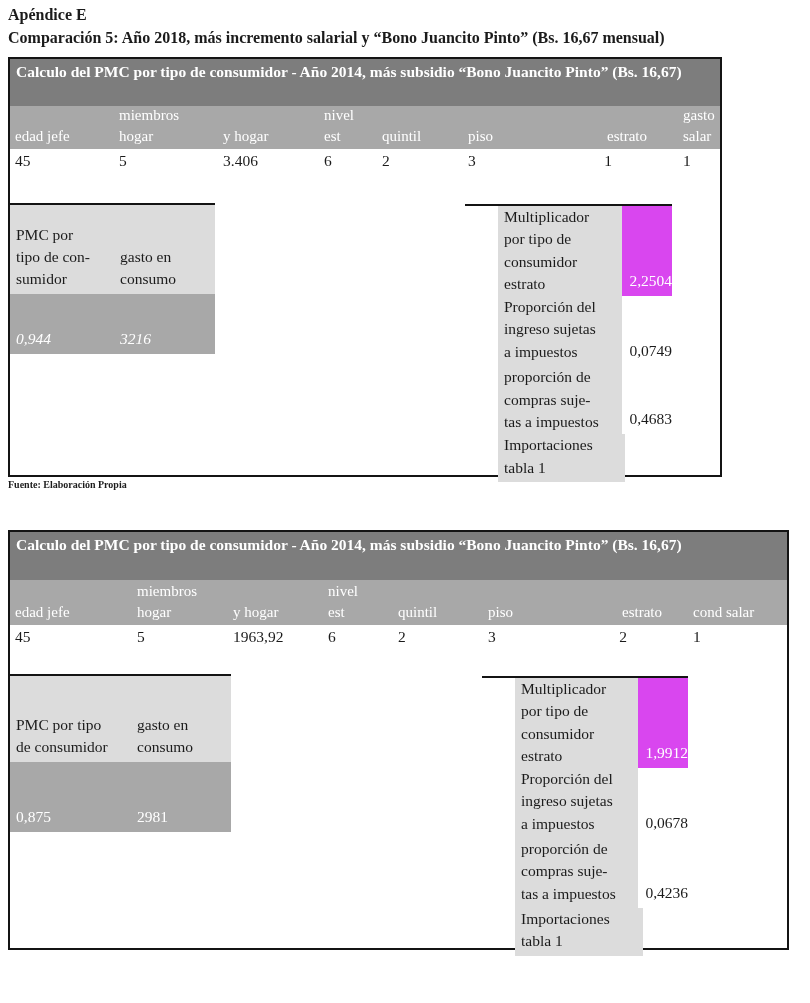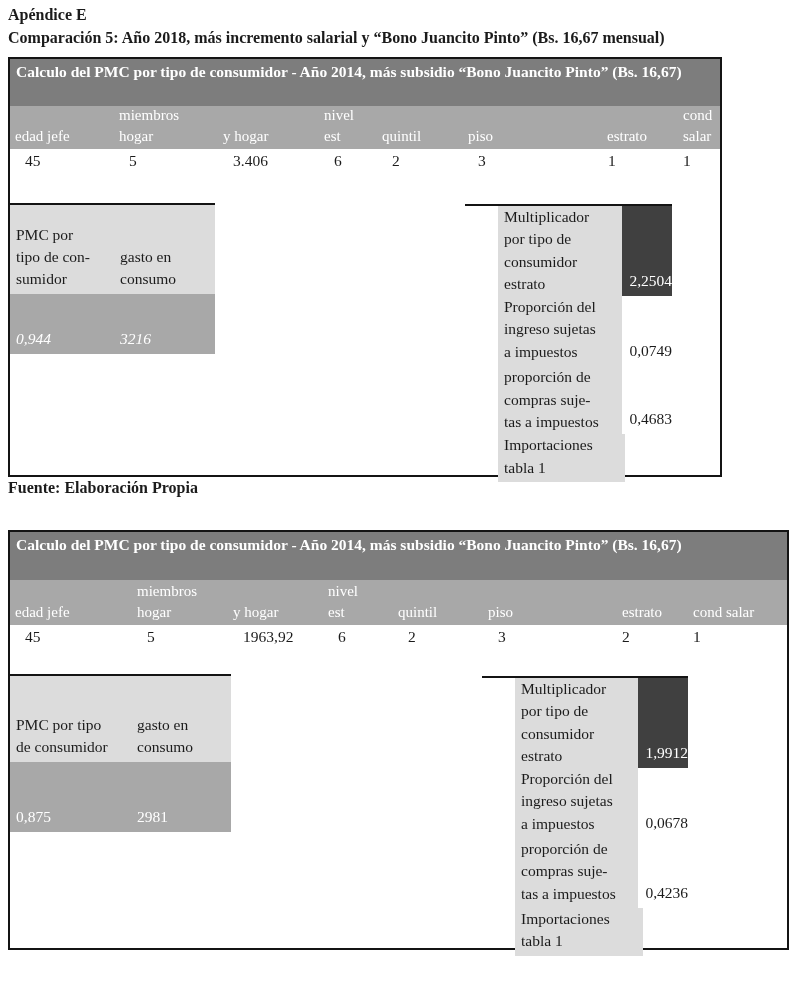"cond" div.cell { text: cond -> gasto }
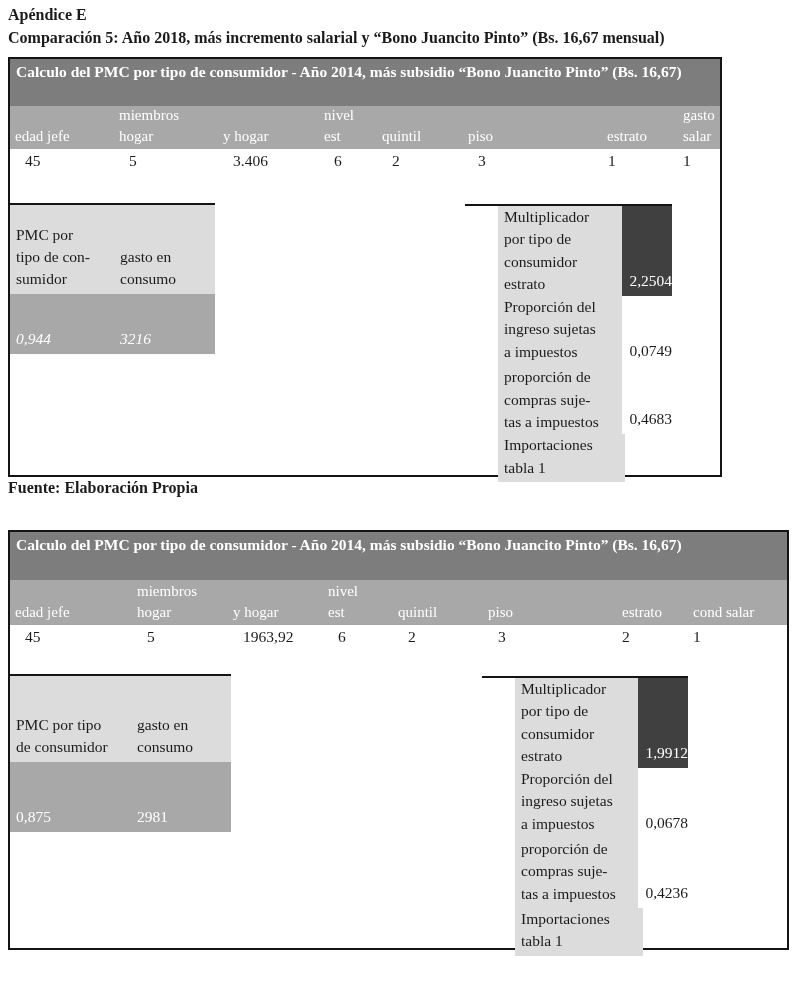"45" .data-row .cell { padding: 3px 5px 0 15px -> 3px 5px 0 5px }
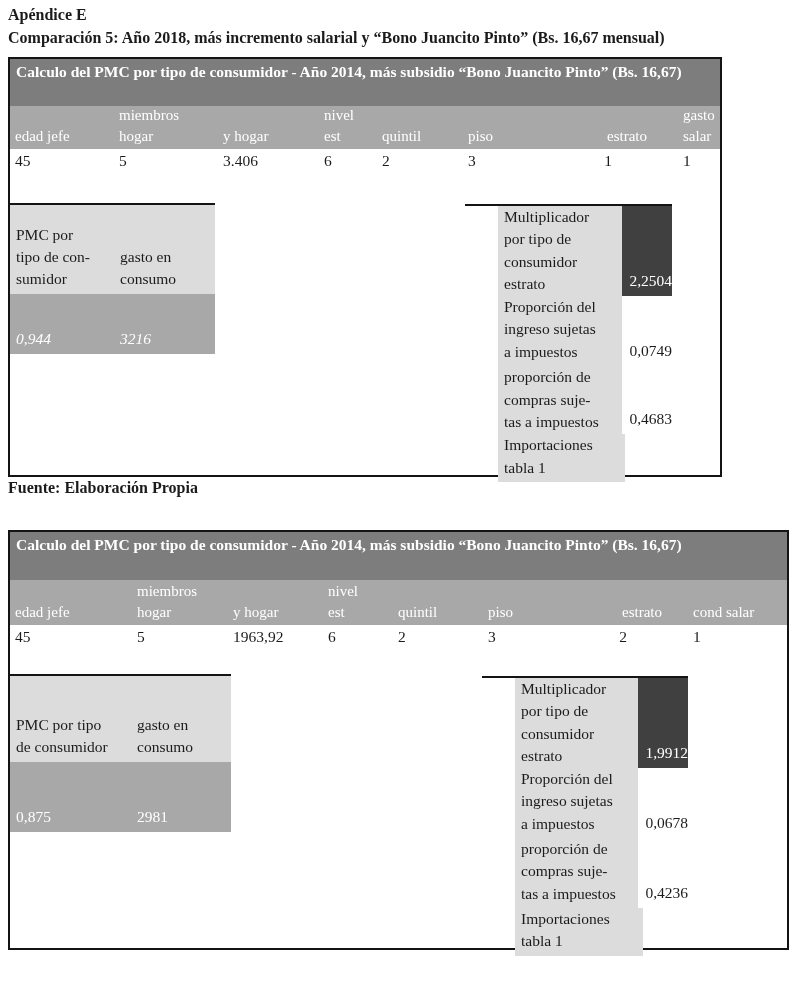"2,2504" .mult-value.dark { background: #404040 -> #d946ef }
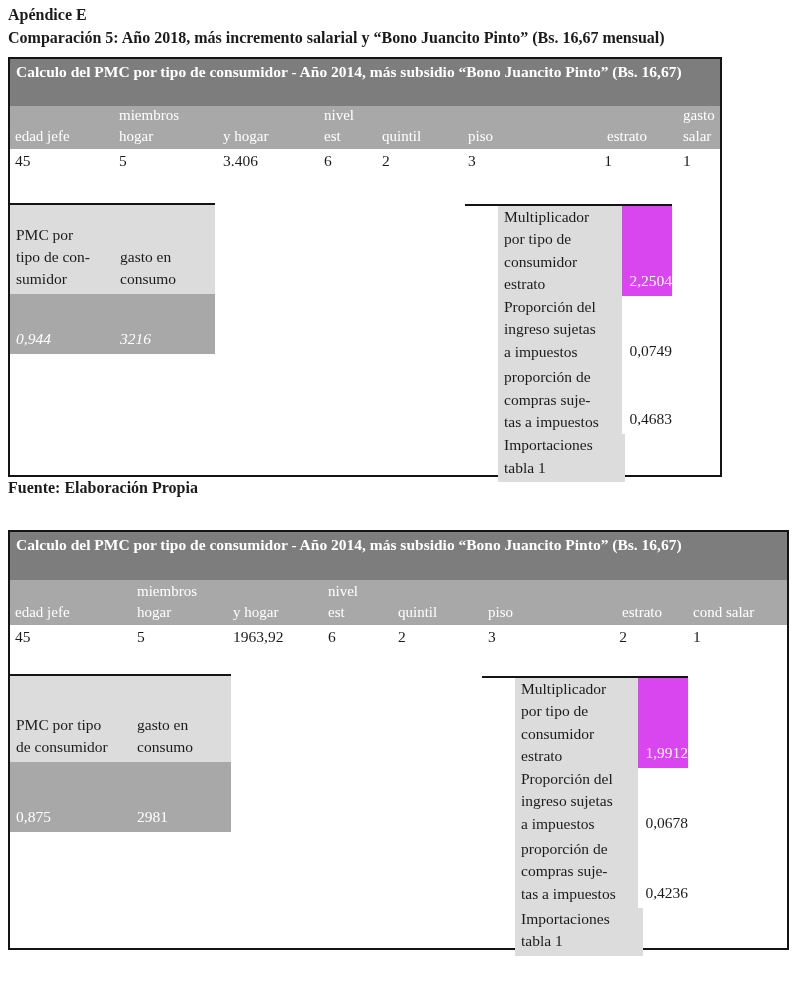"Fuente: Elaboración Propia" #source-note { font-size: 16px -> 10px }
